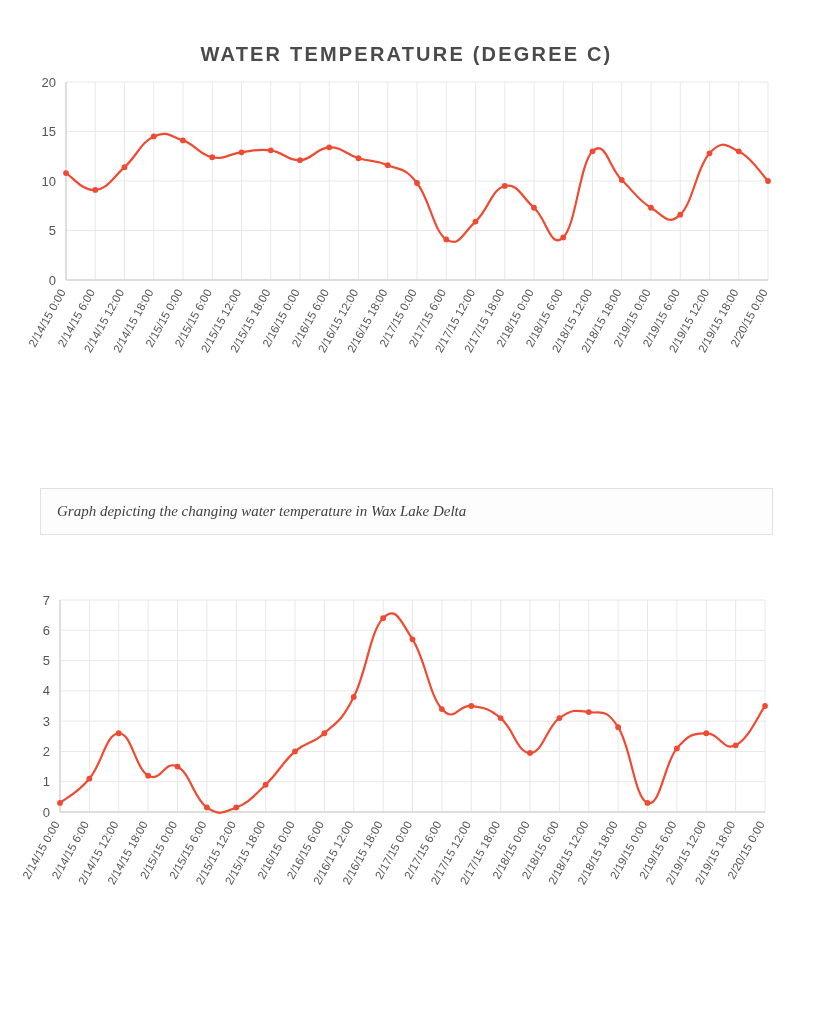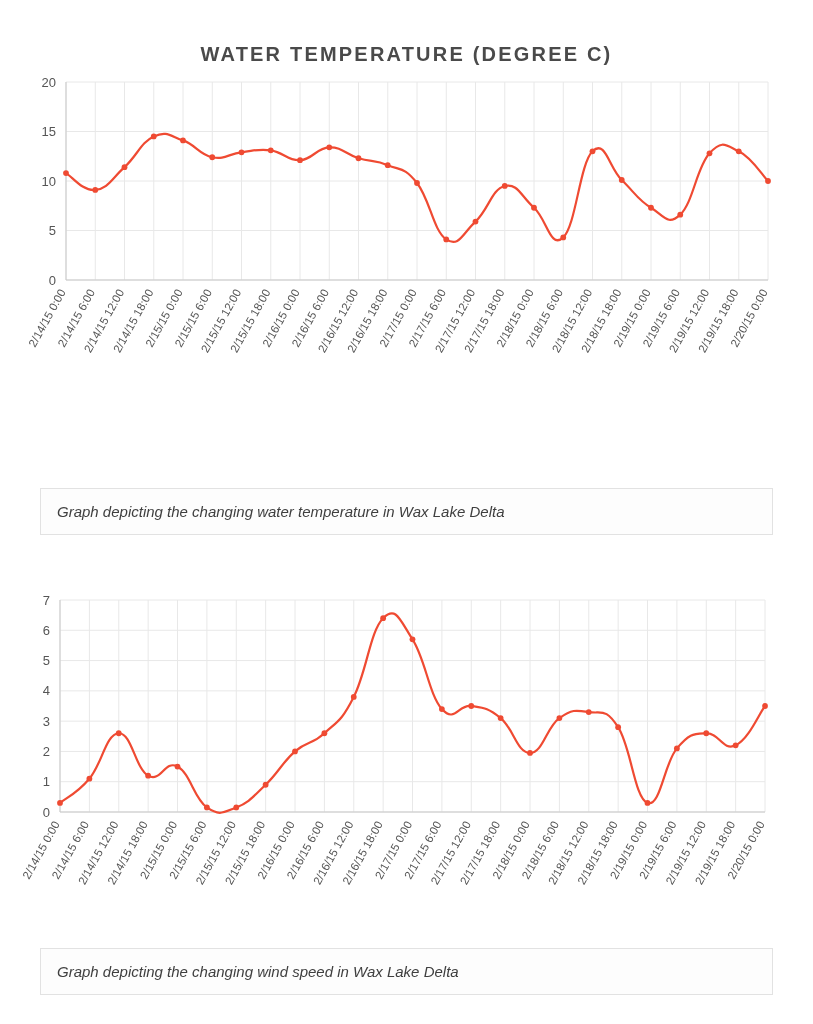"Graph depicting the changing water" .caption { font-family: Liberation Sans, sans-serif -> Liberation Serif, serif }
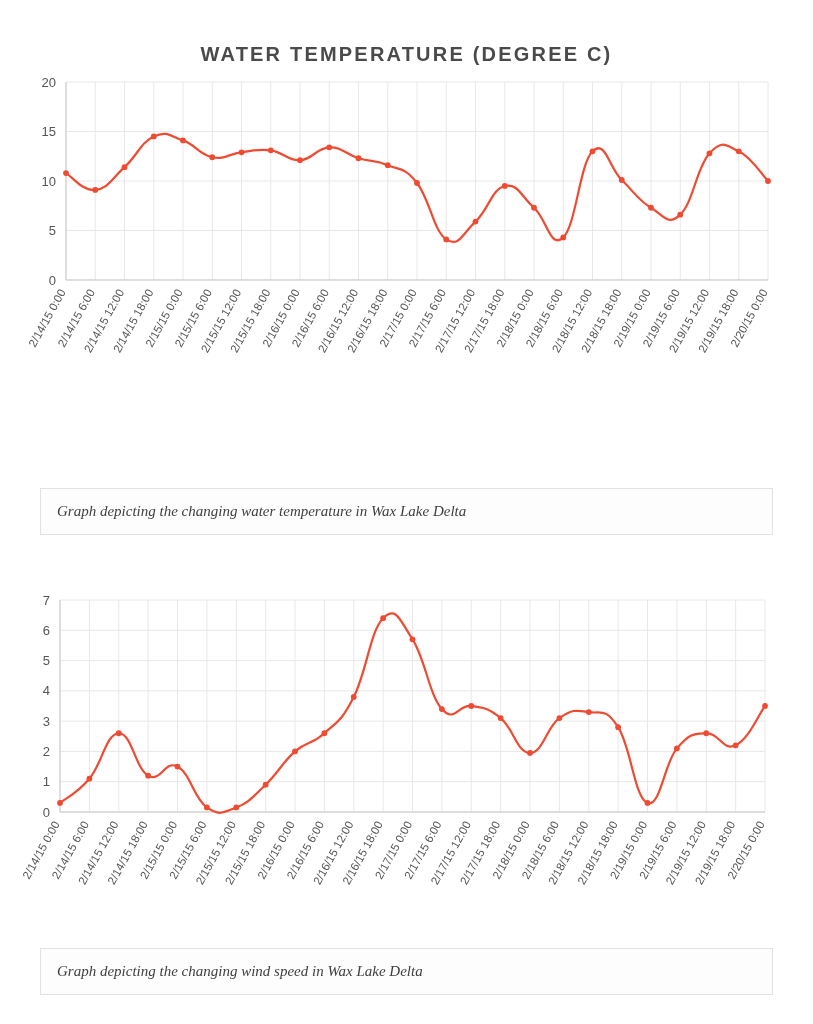"Graph depicting the changing wind" div.caption { html: <div>Graph depicting the changing wind speed in Wax Lake Delta</div> -> none }
